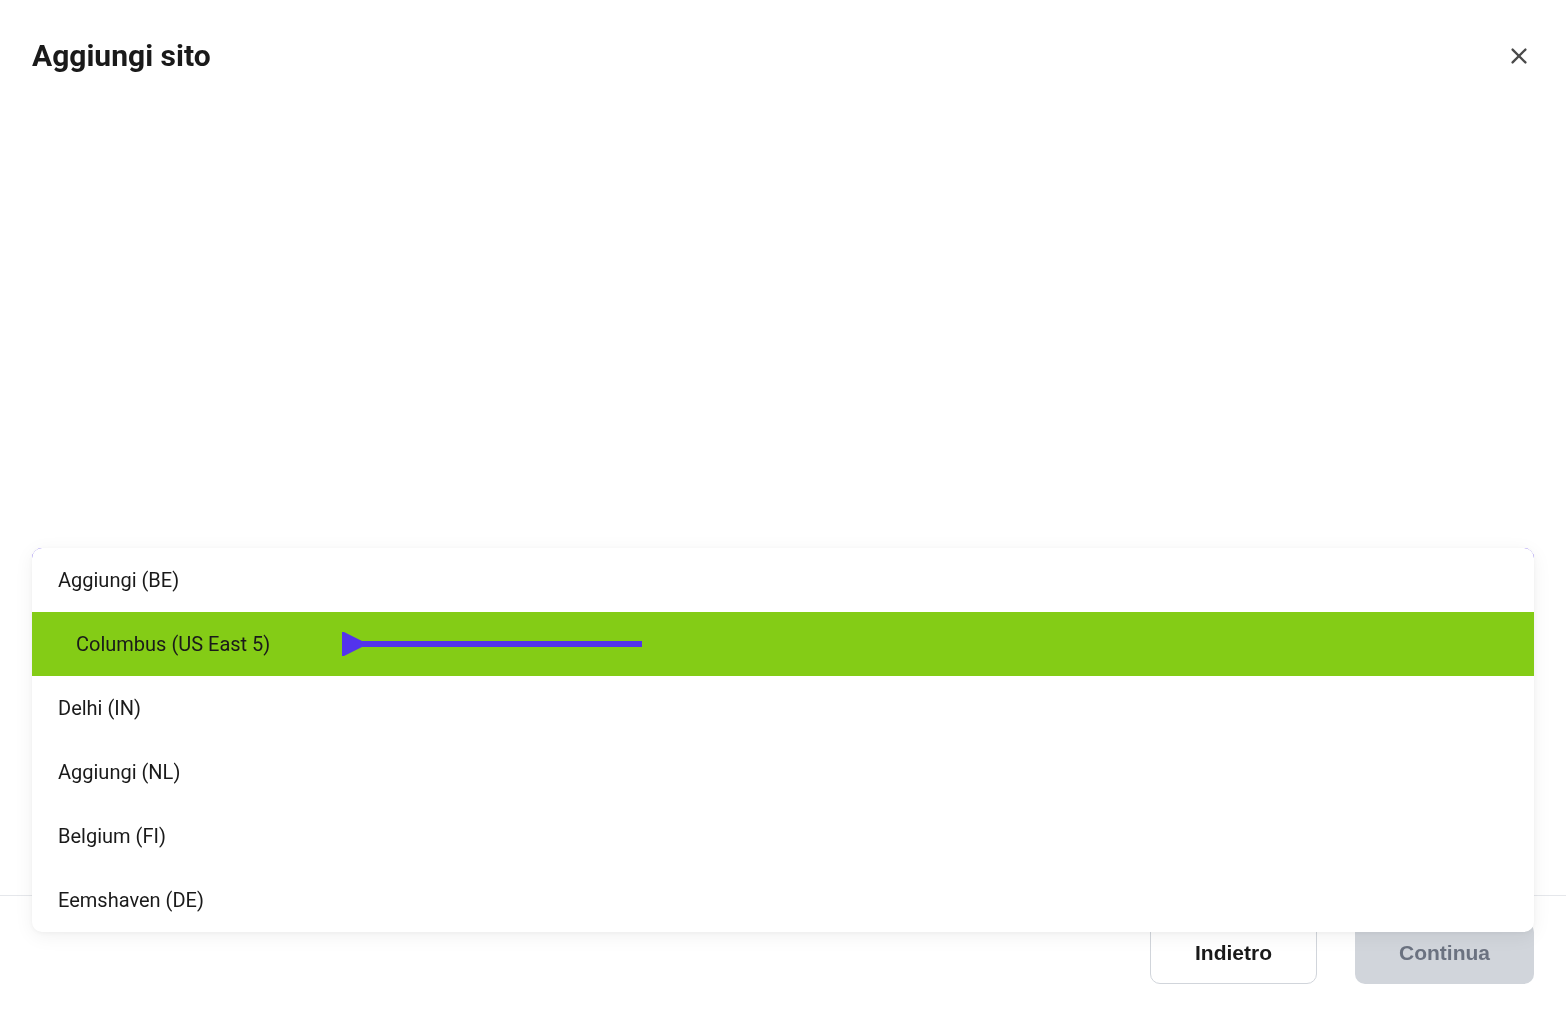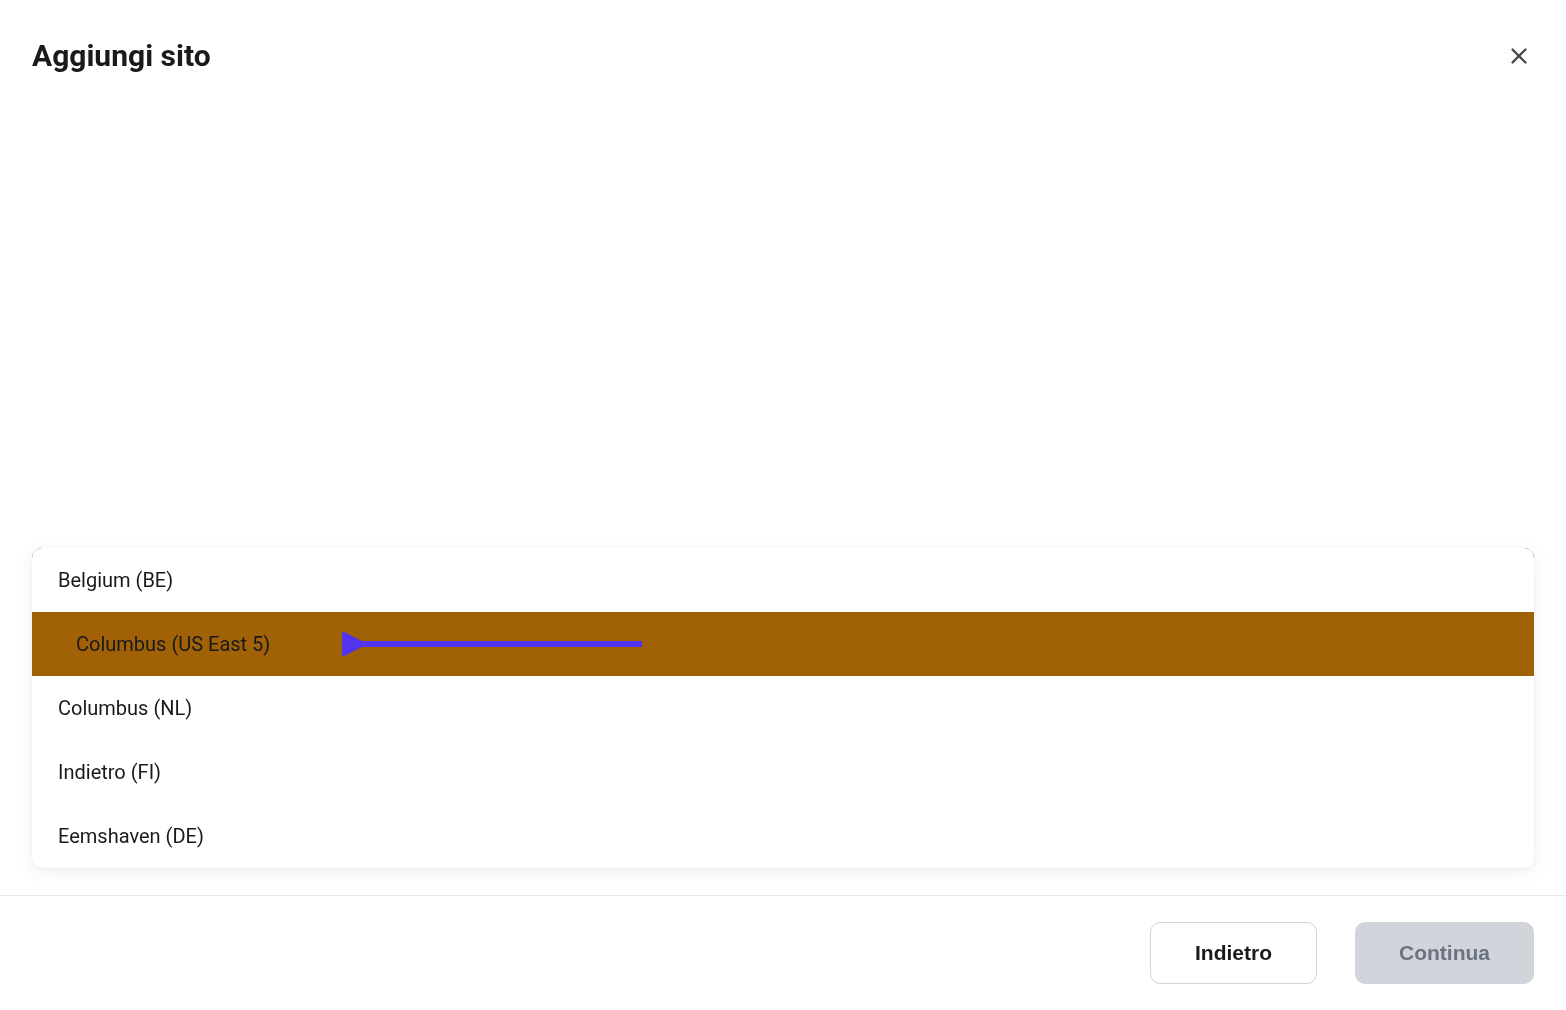"Belgium (BE)" span { text: Belgium -> Aggiungi }
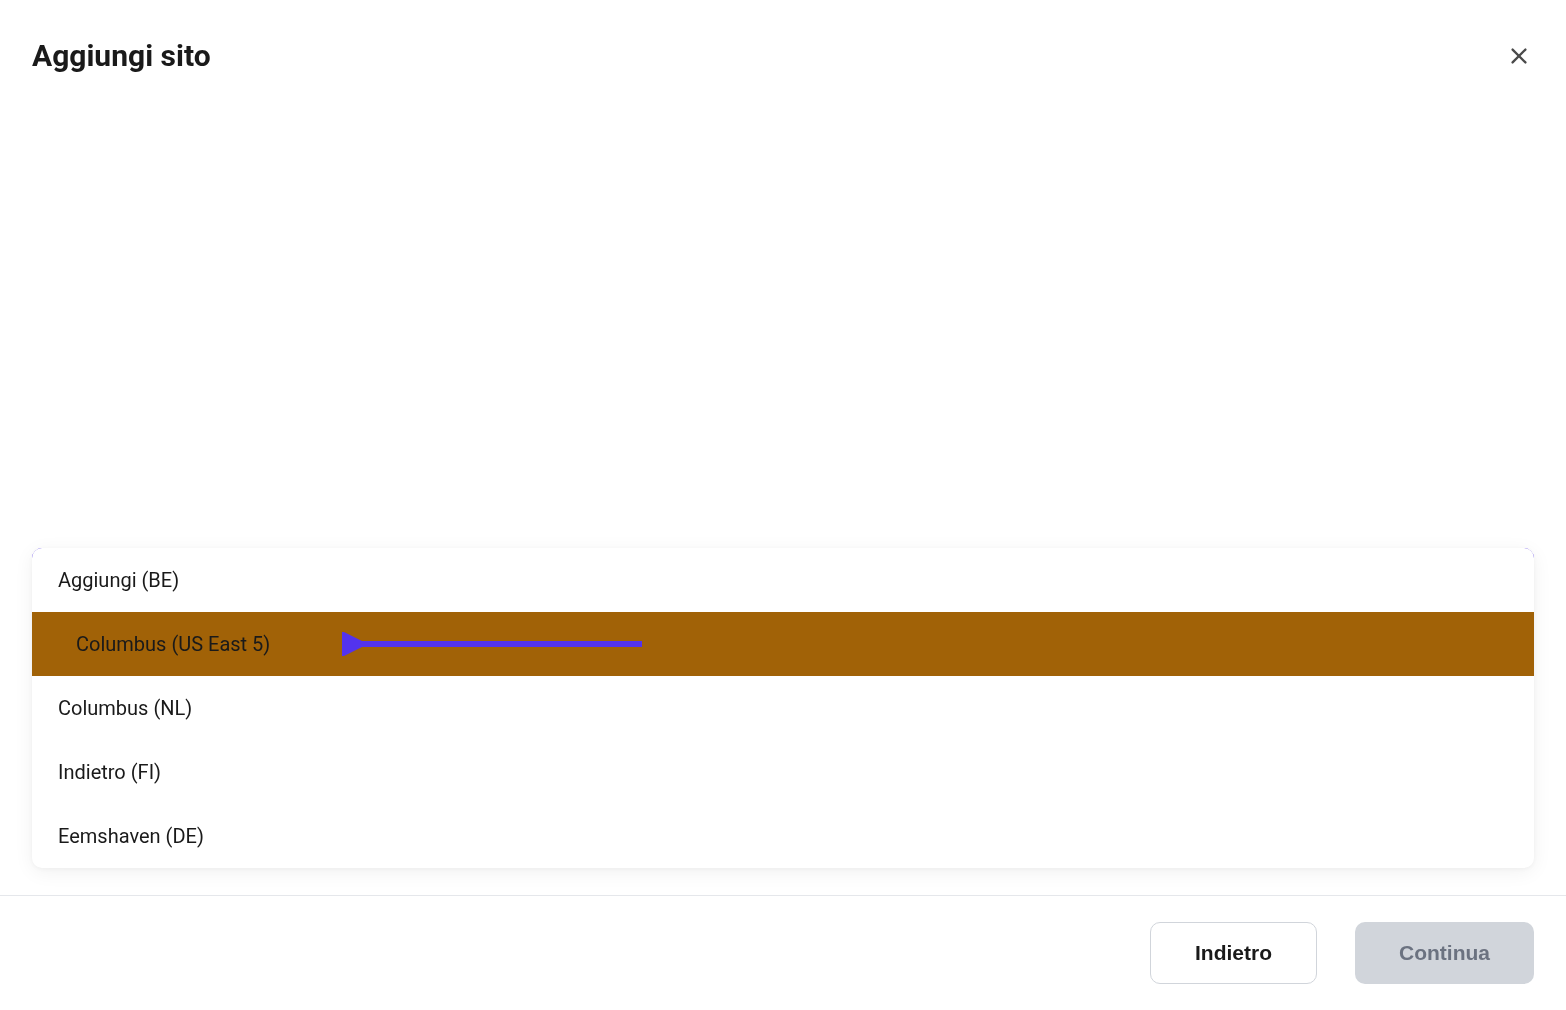"Columbus (US East 5)" .dropdown-item.highlighted { background: #a16207 -> #84cc16 }
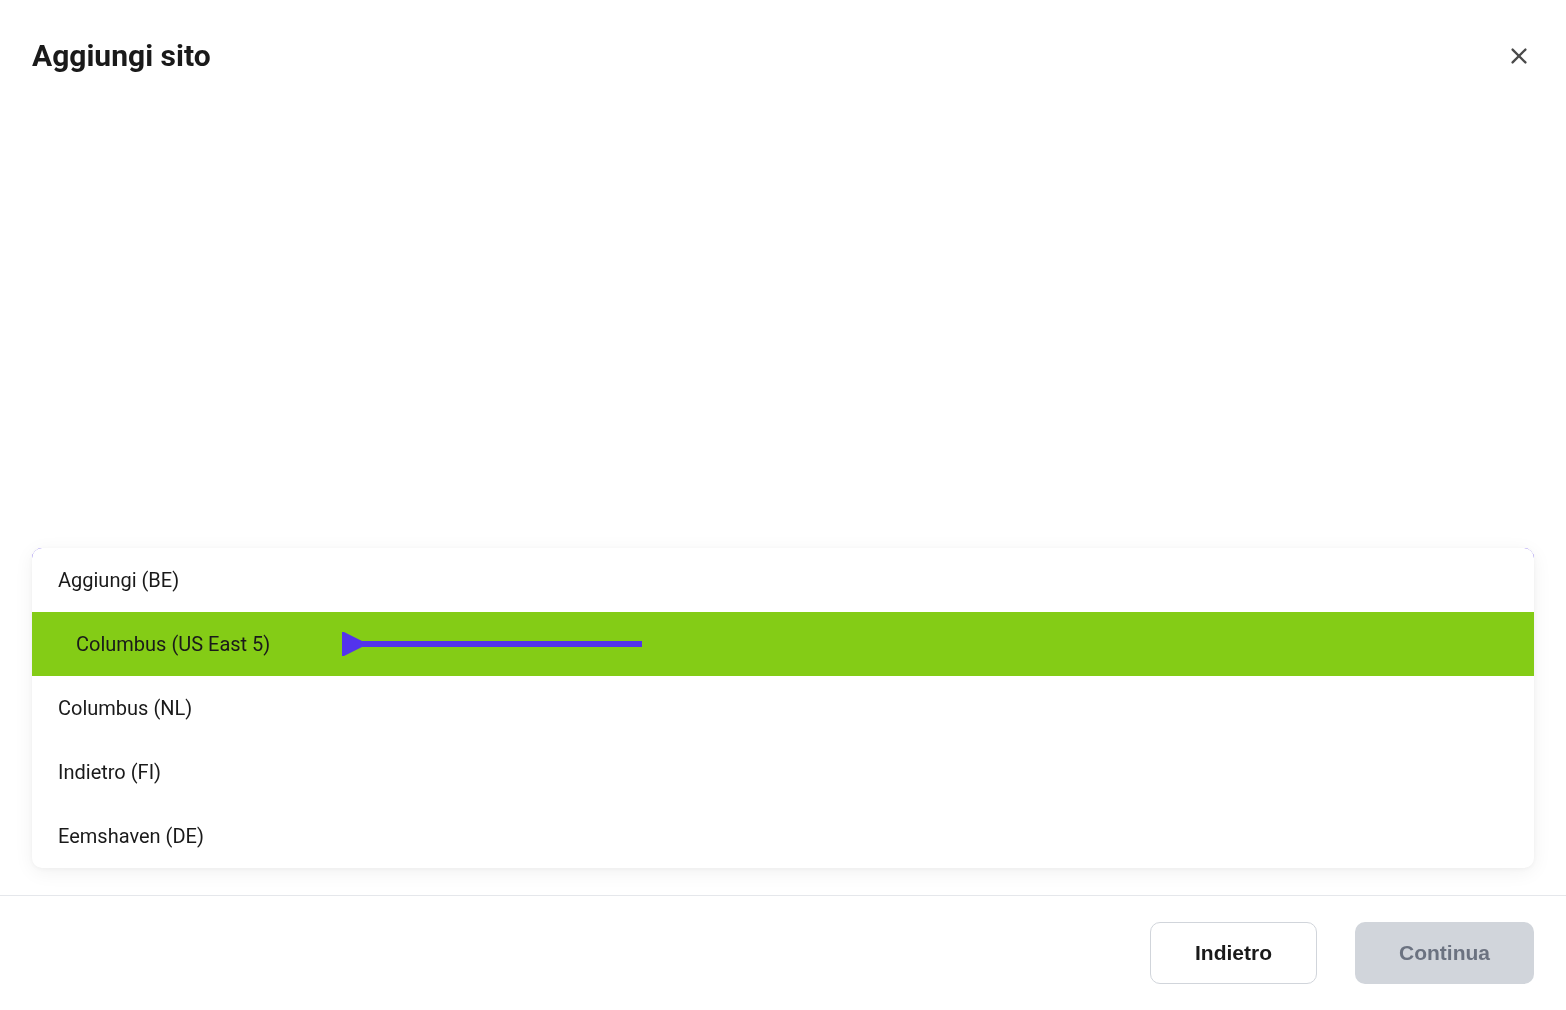"Delhi (IN)" div.dropdown-item { html: none -> <div><span>Delhi (IN)</span></div> }
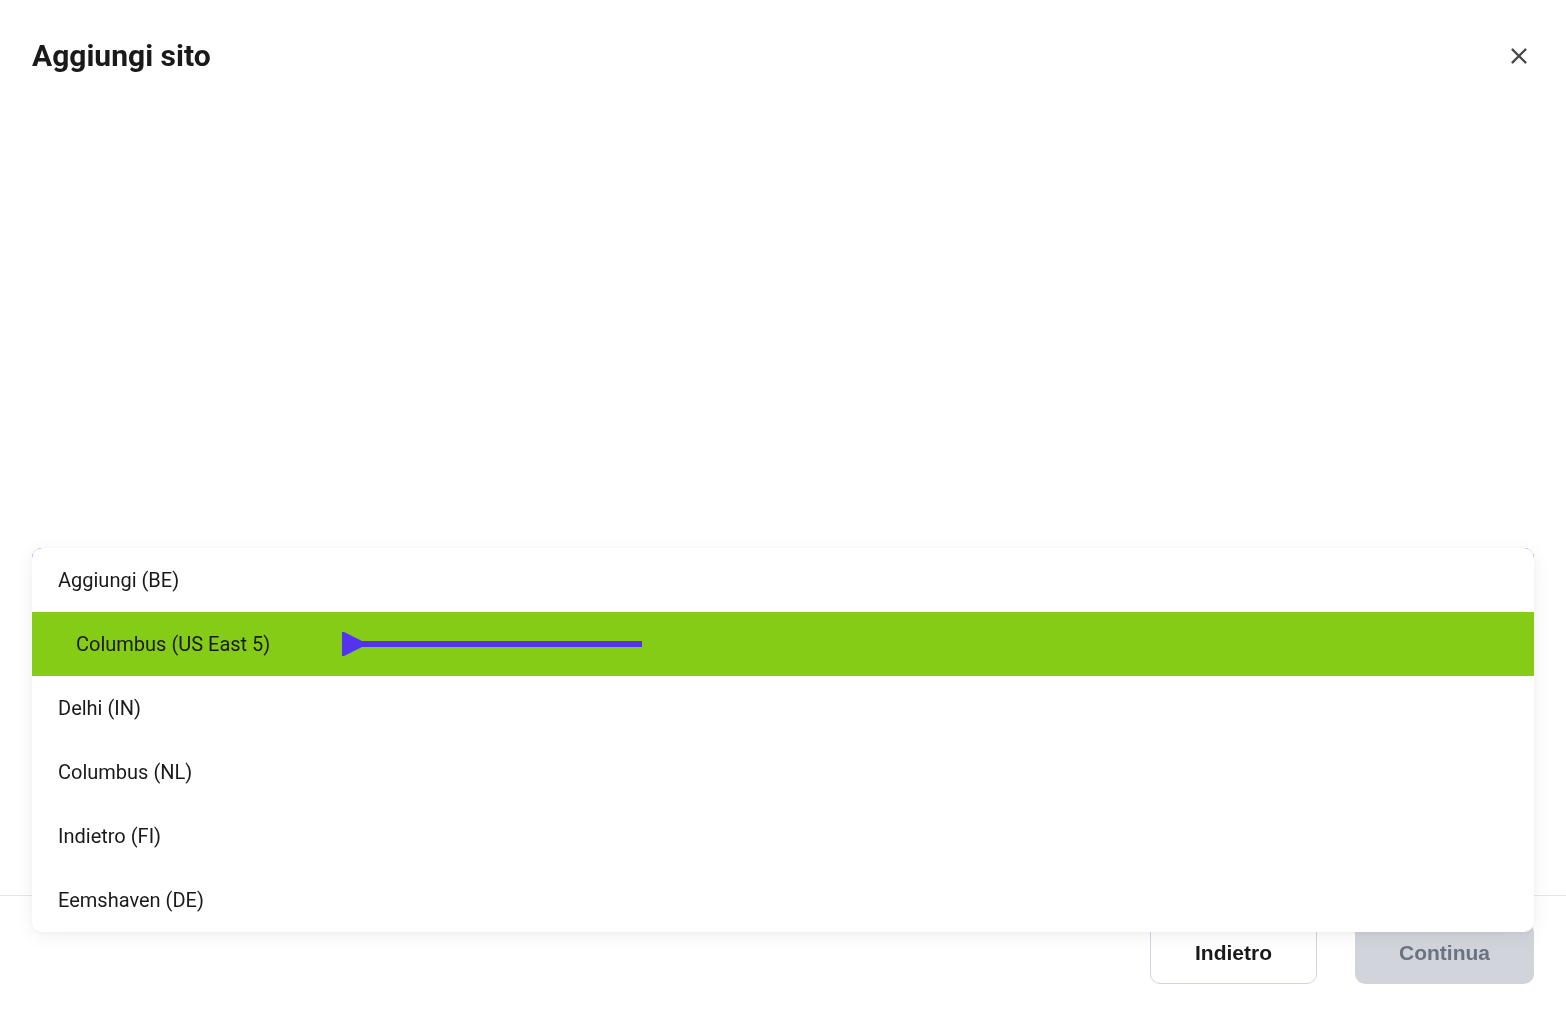"Columbus (NL)" span { text: Columbus -> Aggiungi }
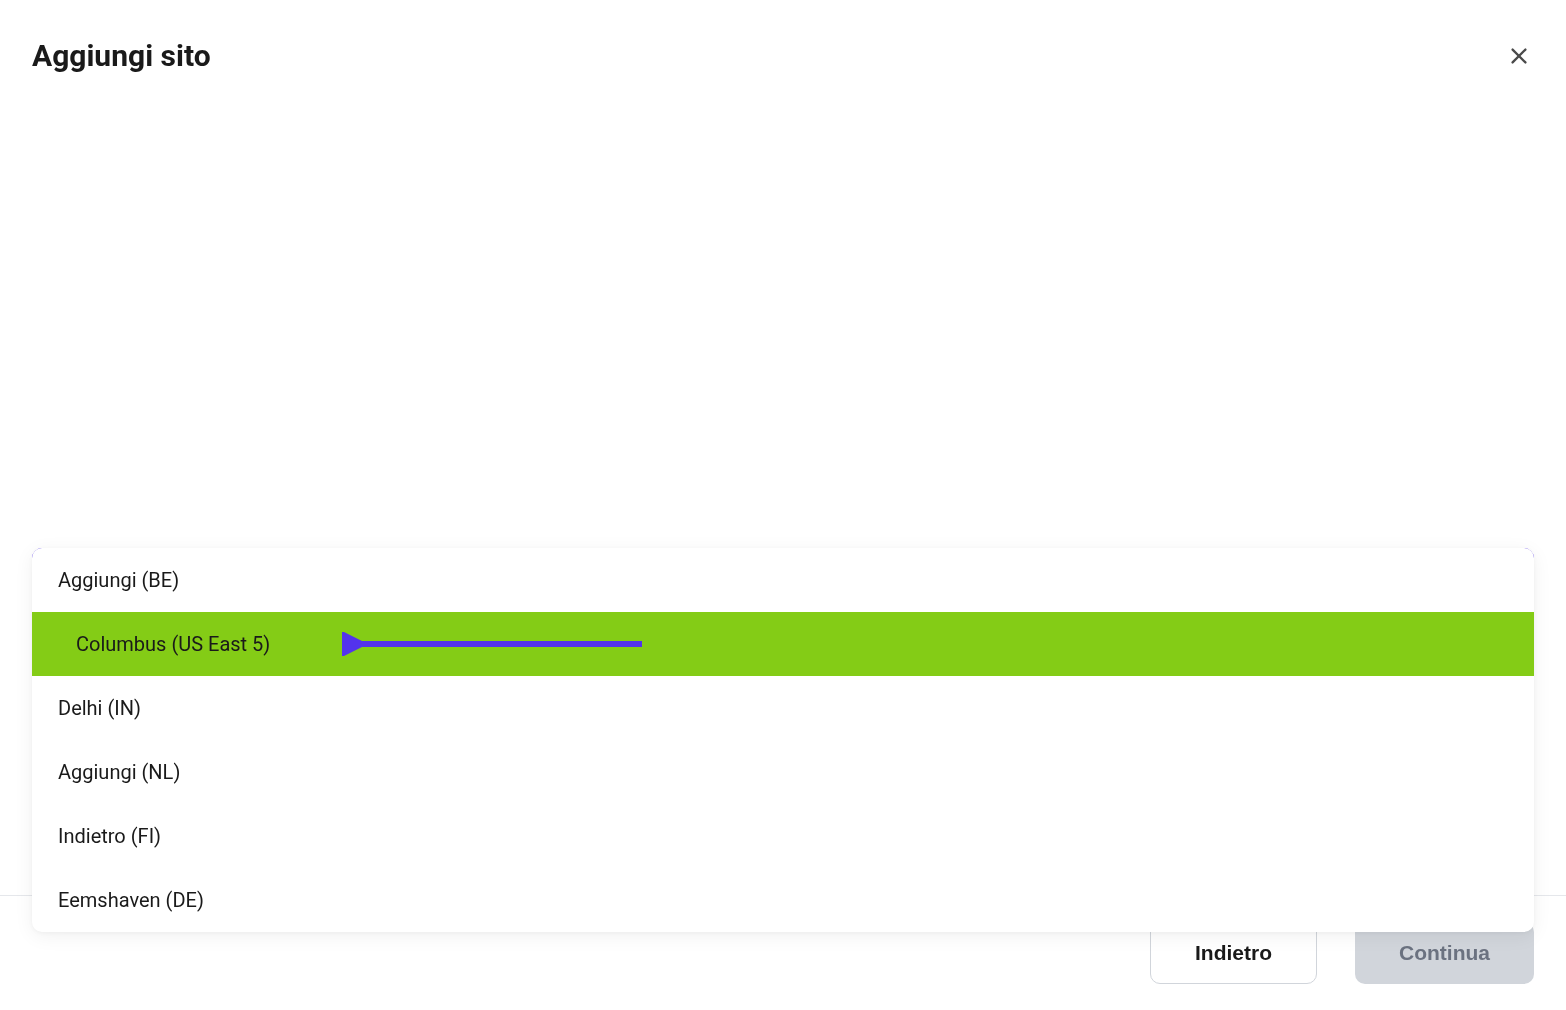"Indietro (FI)" span { text: Indietro -> Belgium }
